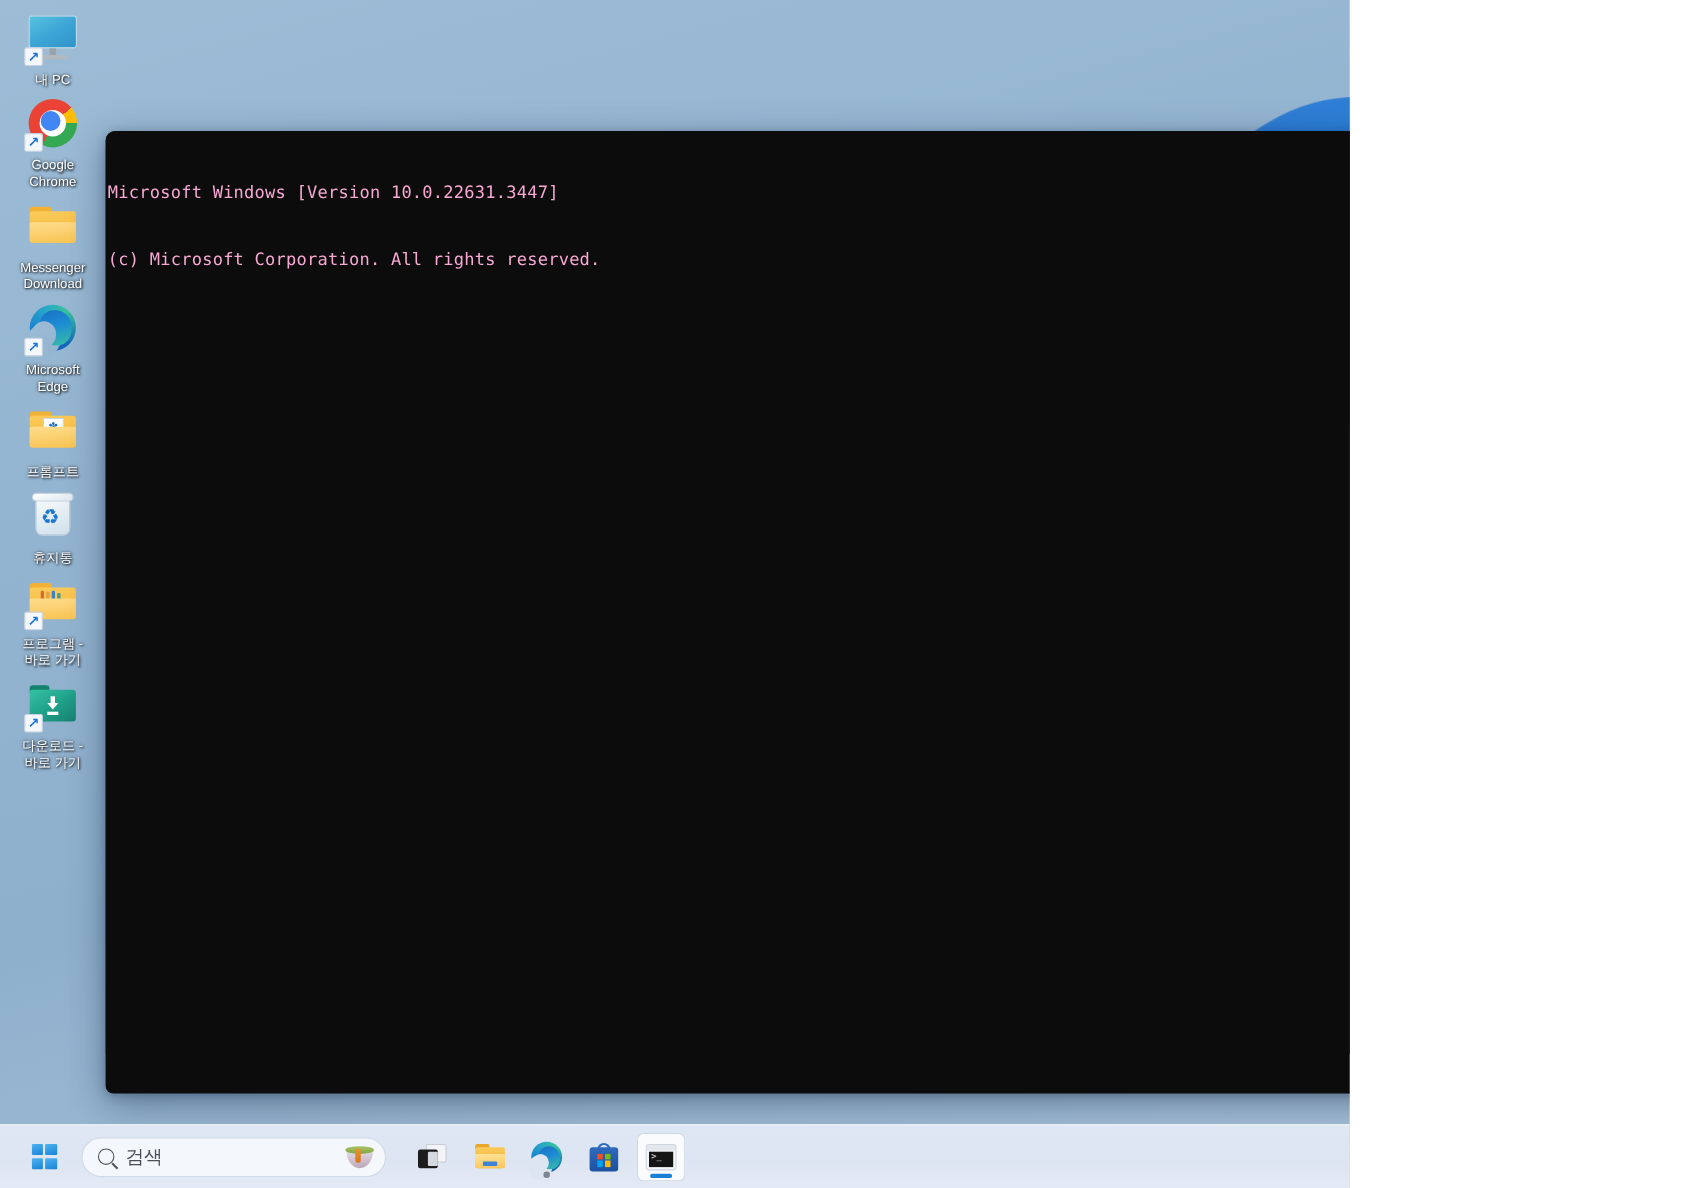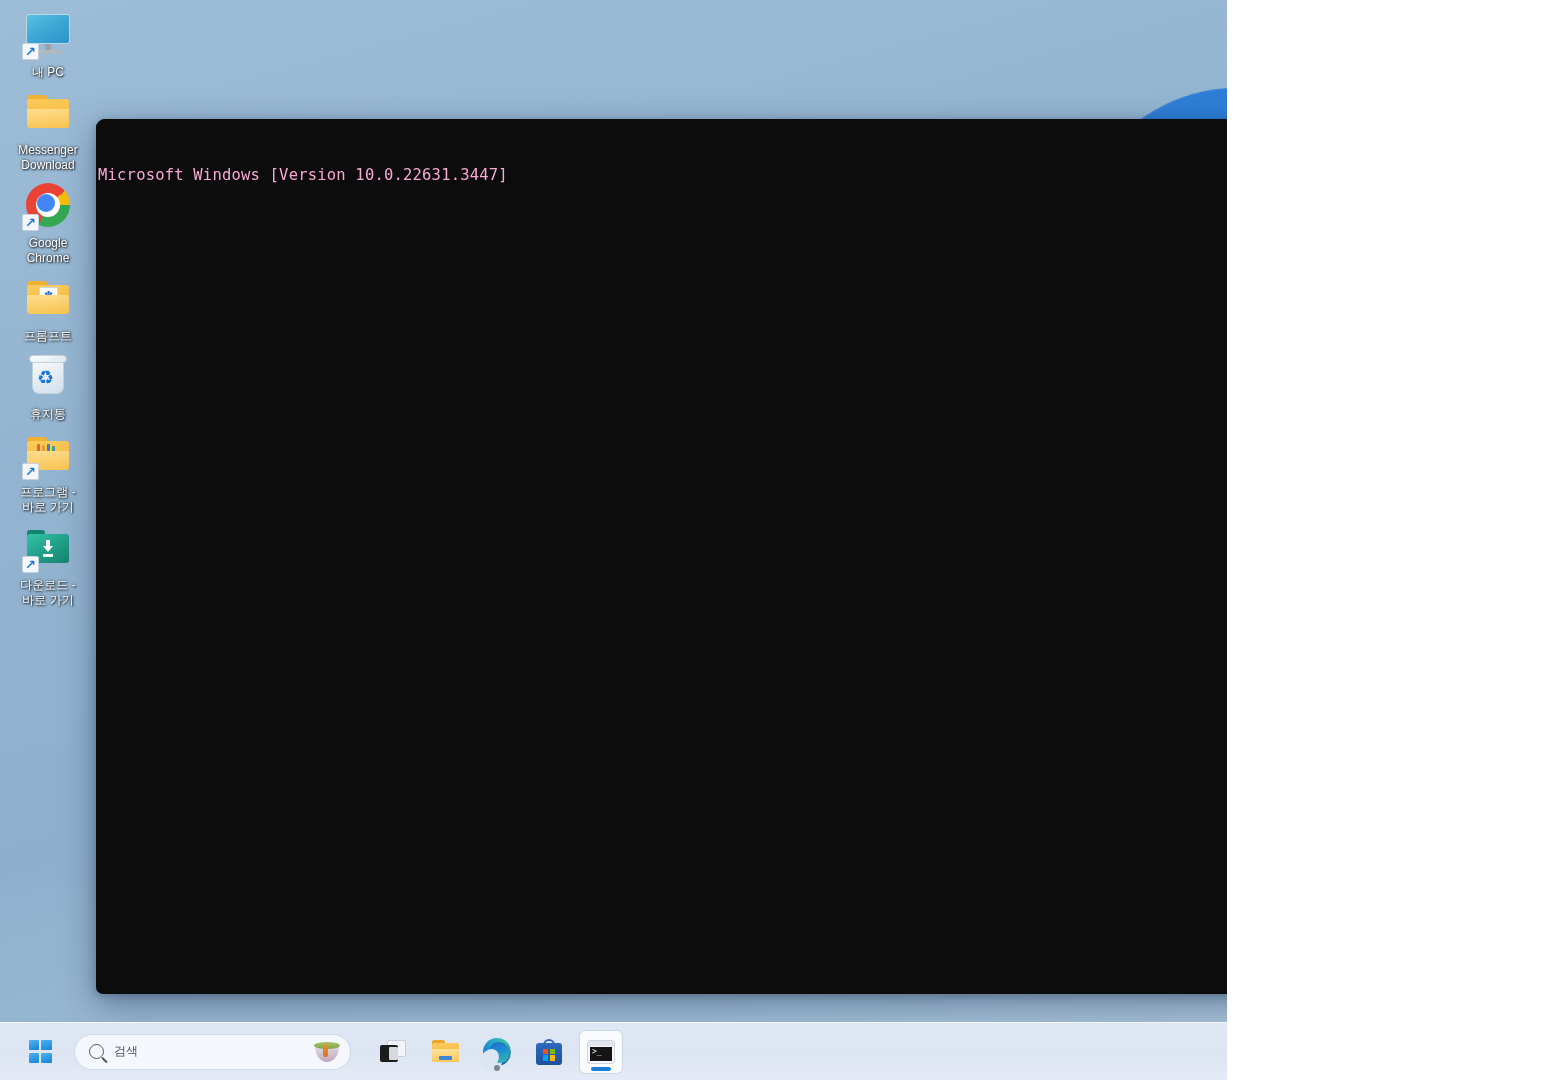"Messenger" div.desk-icon { order: before "Google" -> after "Google" }
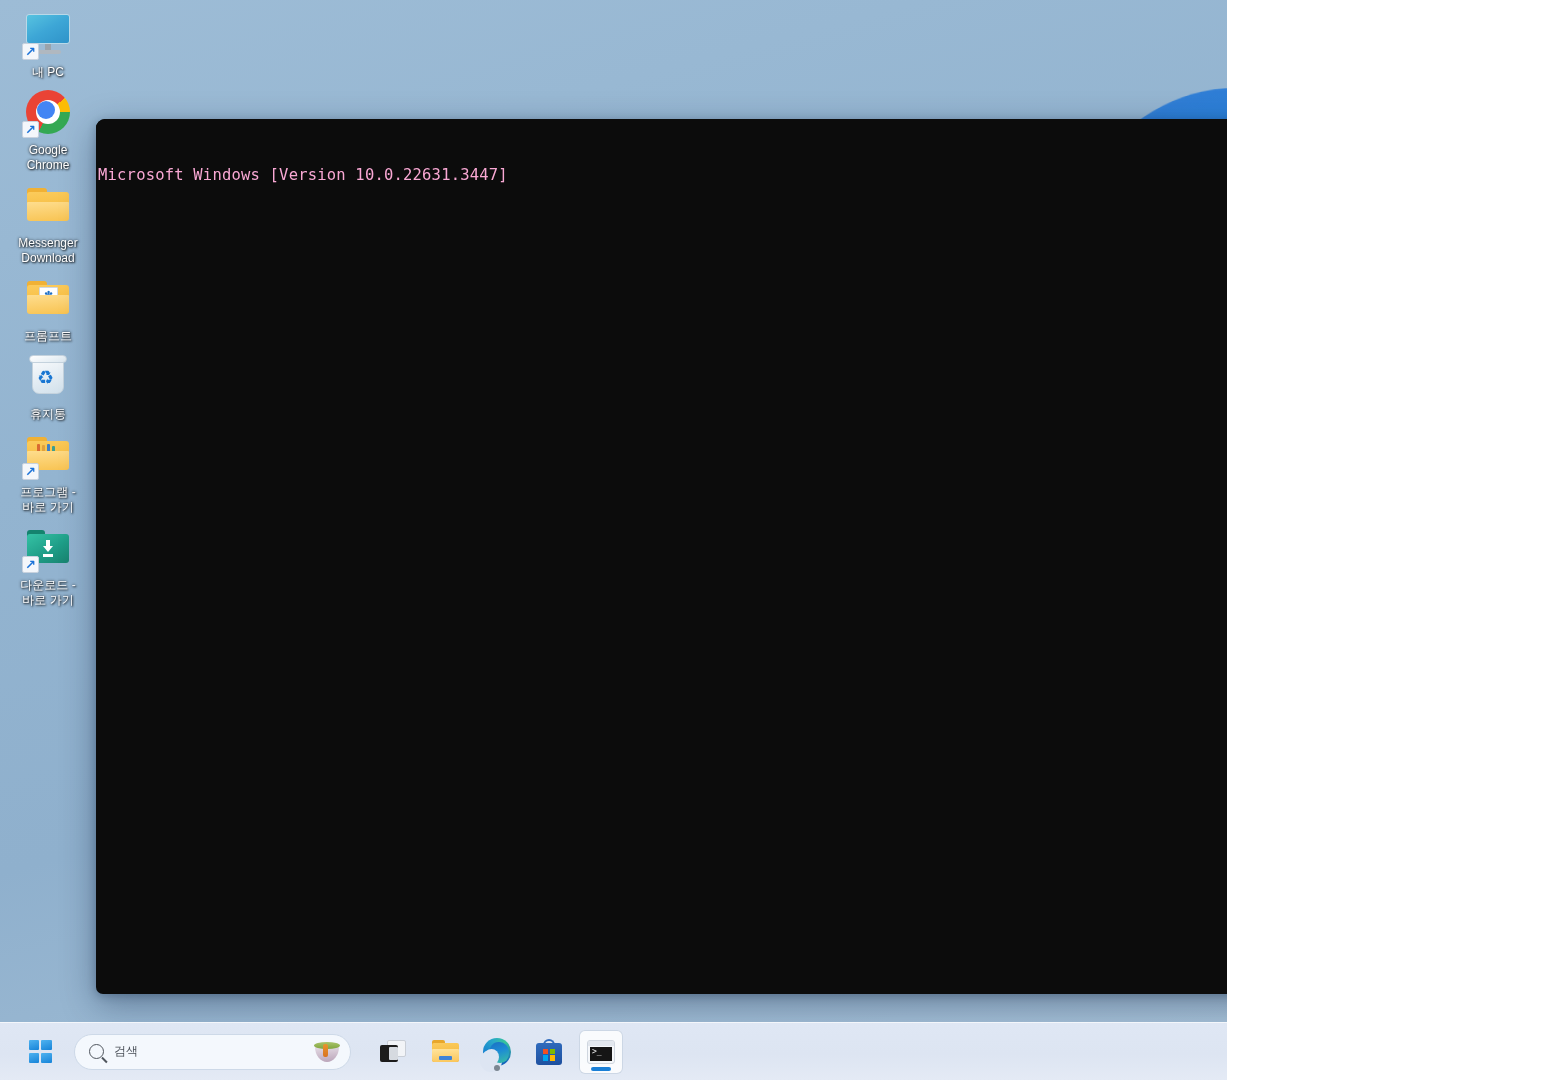"(c) Microsoft Corporation. All rights" div.console-line { html: none -> <div>(c) Microsoft Corporation. All rights reserved.</div> }
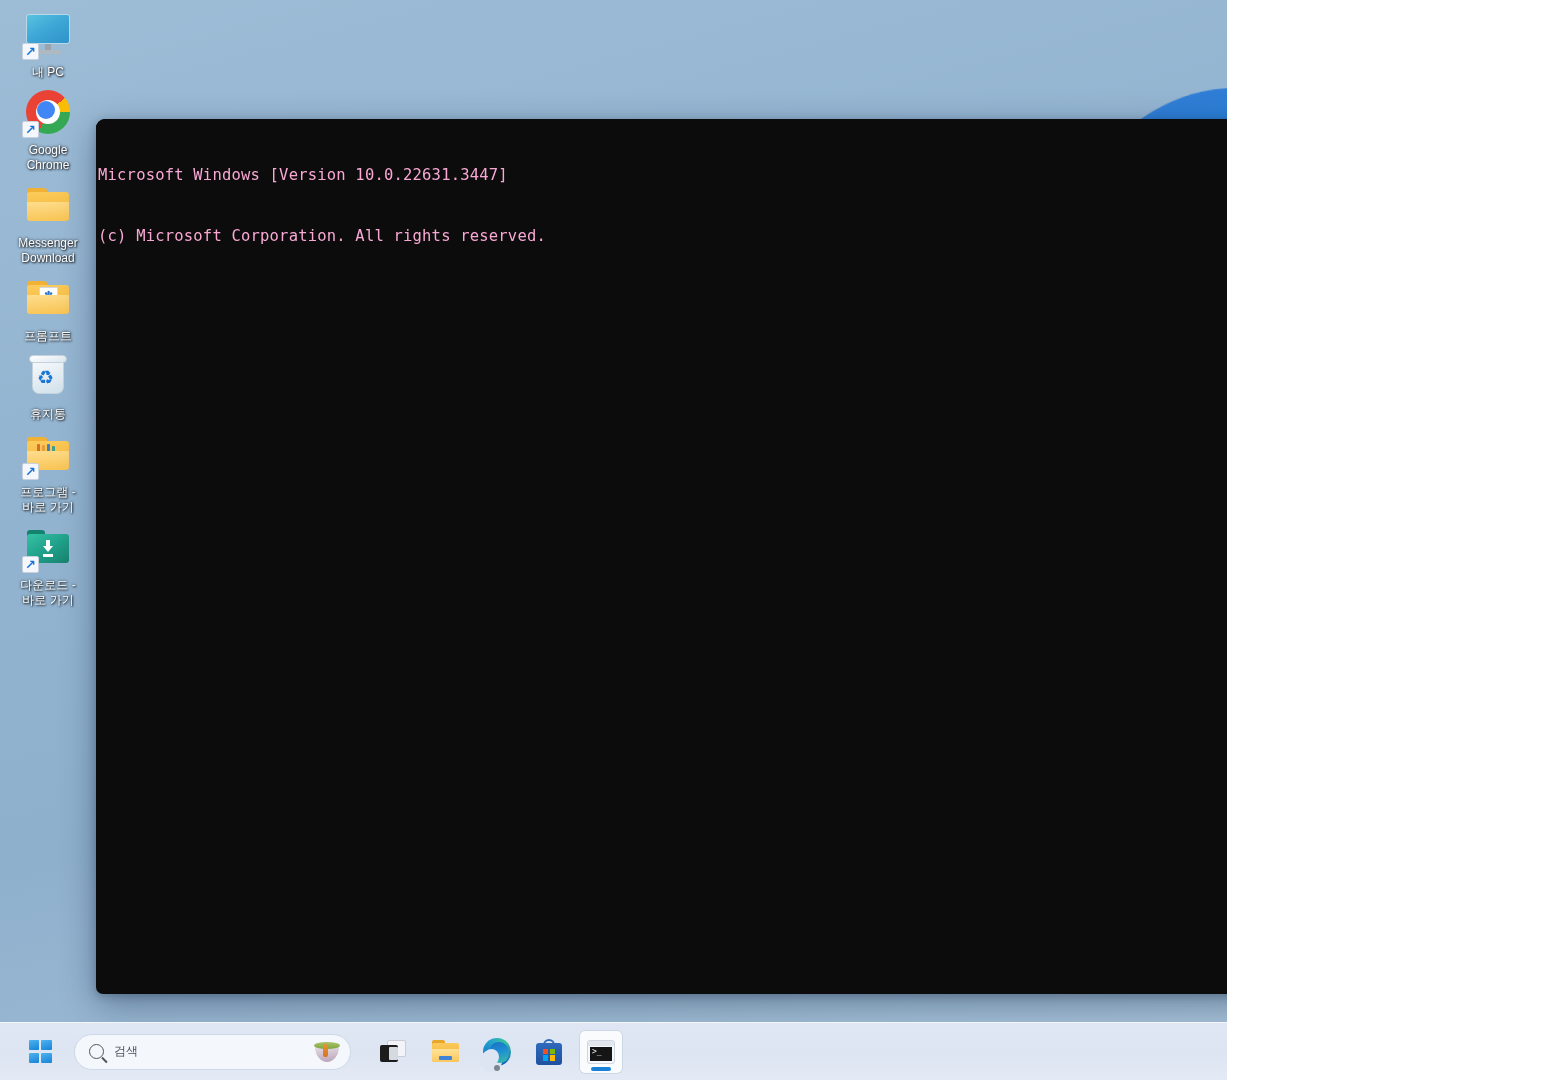"Microsoft" div.desk-icon { html: none -> <div> <div> <div></div> <div></div> <div></div> <div></div> </div> <div>Microsoft<br>Edge</div> </div> }
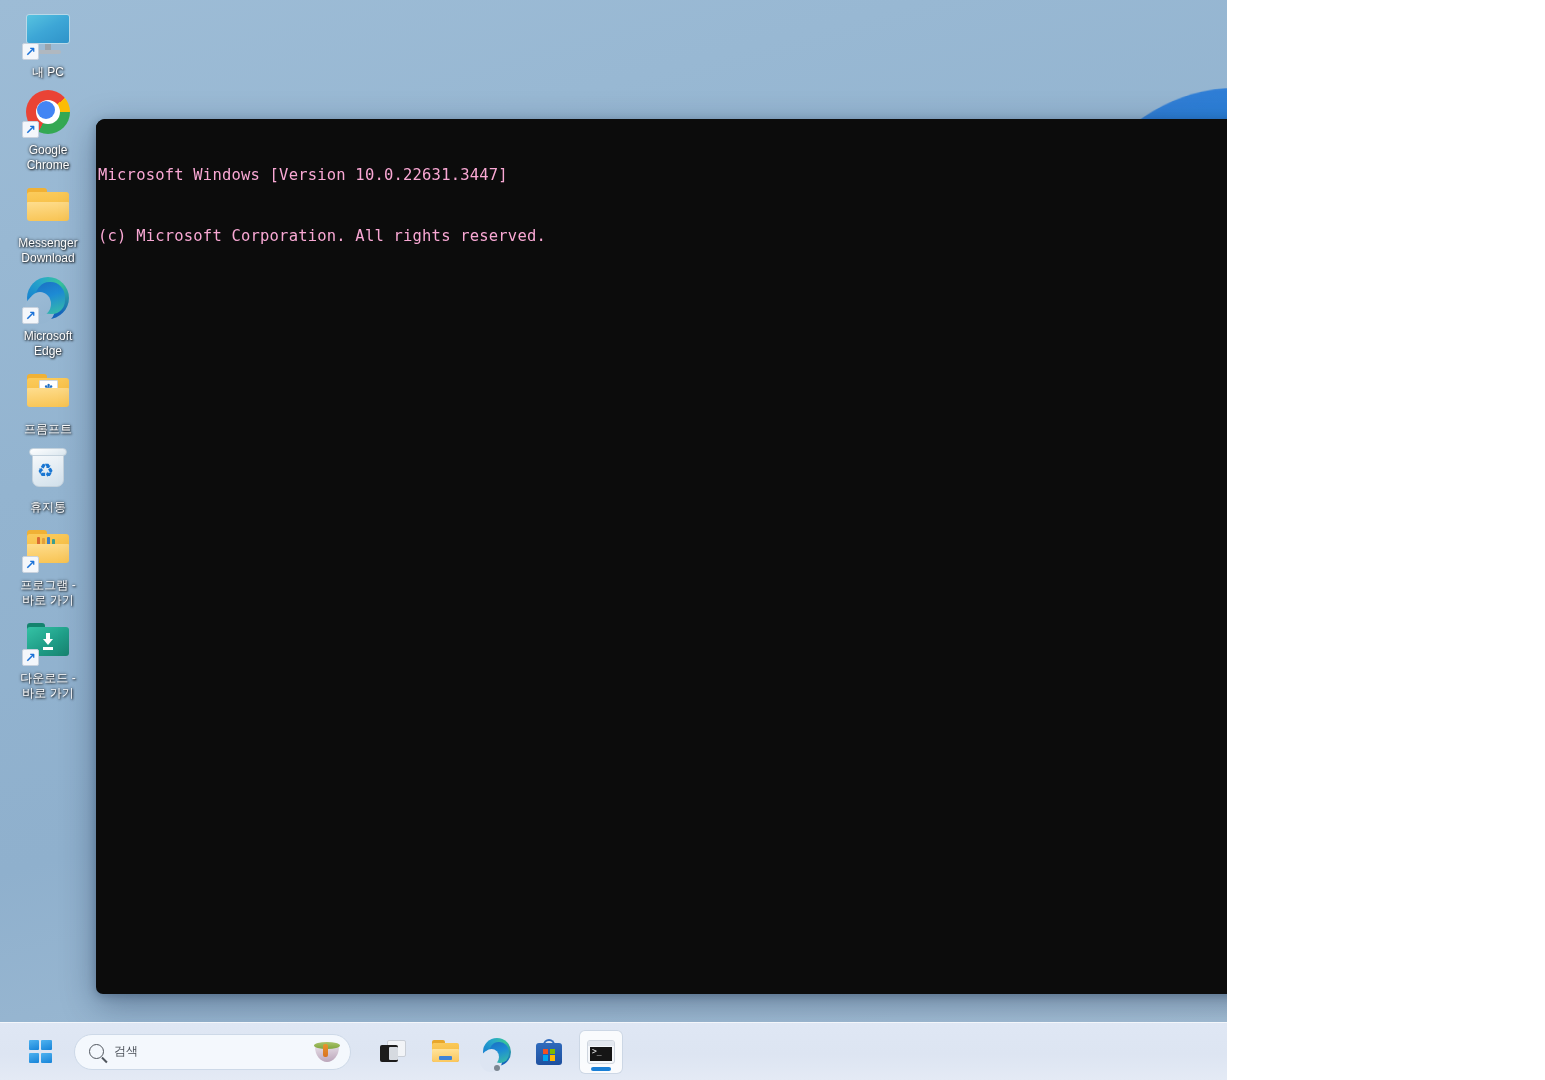"검색" #search-placeholder { font-size: 12px -> 17px }
